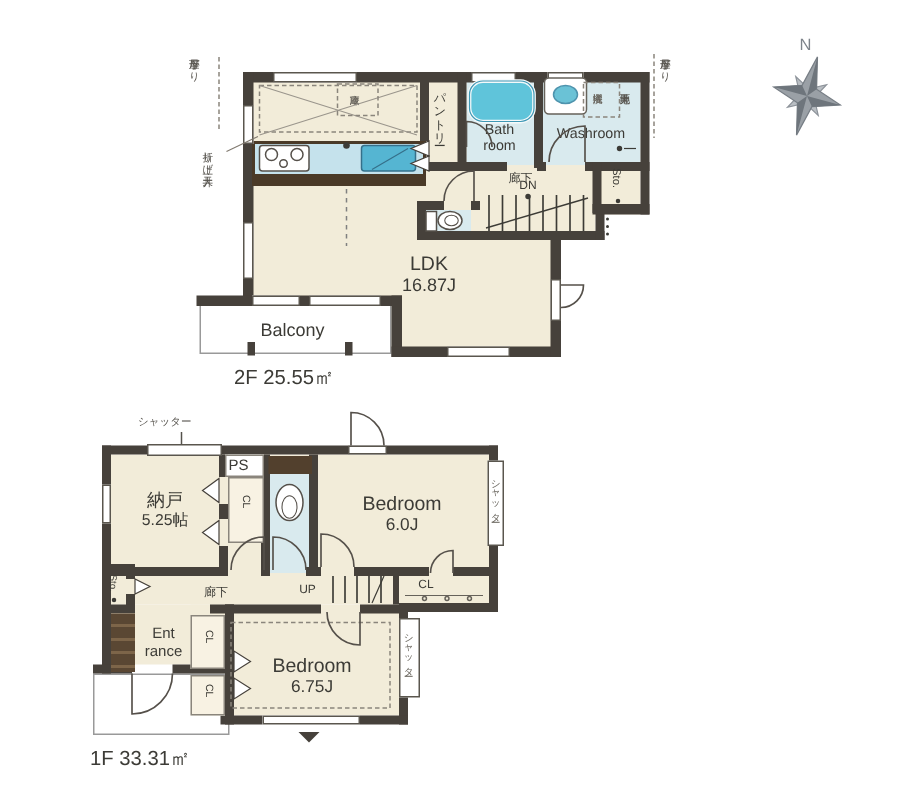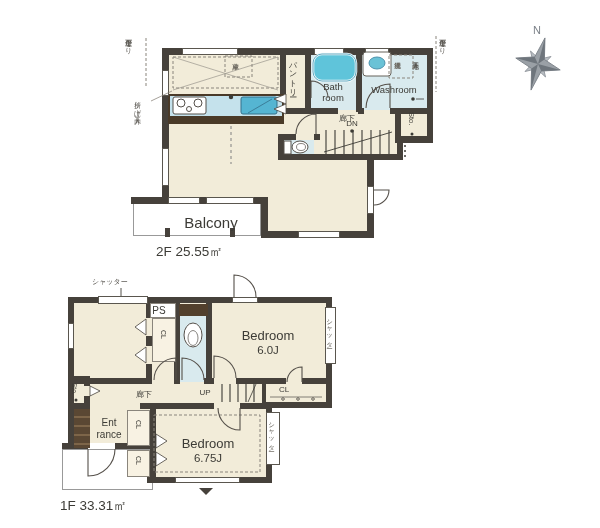"LDK" div.lbl { html: none -> <div> <div>LDK</div> <div>16.87J</div> </div> }
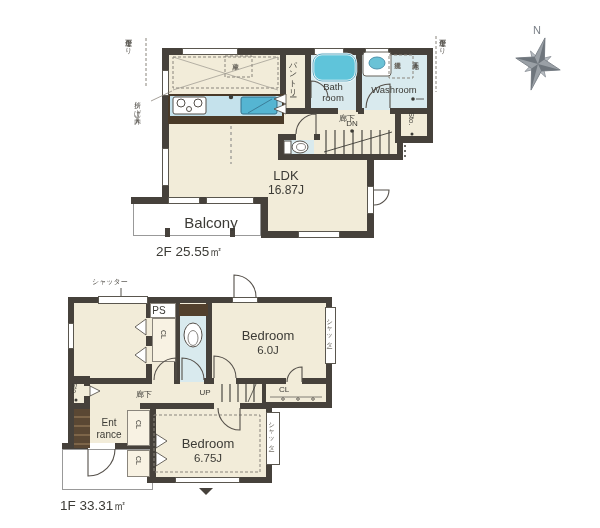"Balcony" div.lbl { font-size: 15px -> 12px; left: 171px -> 155px }
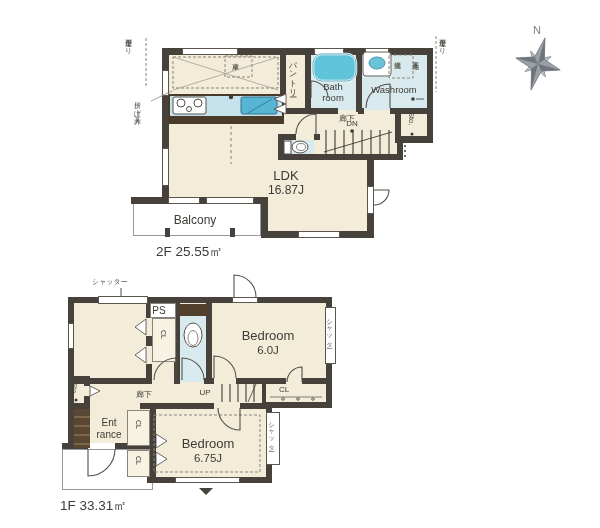"納戸" div.lbl { html: none -> <div> <div>納戸</div> <div>5.25帖</div> </div> }
